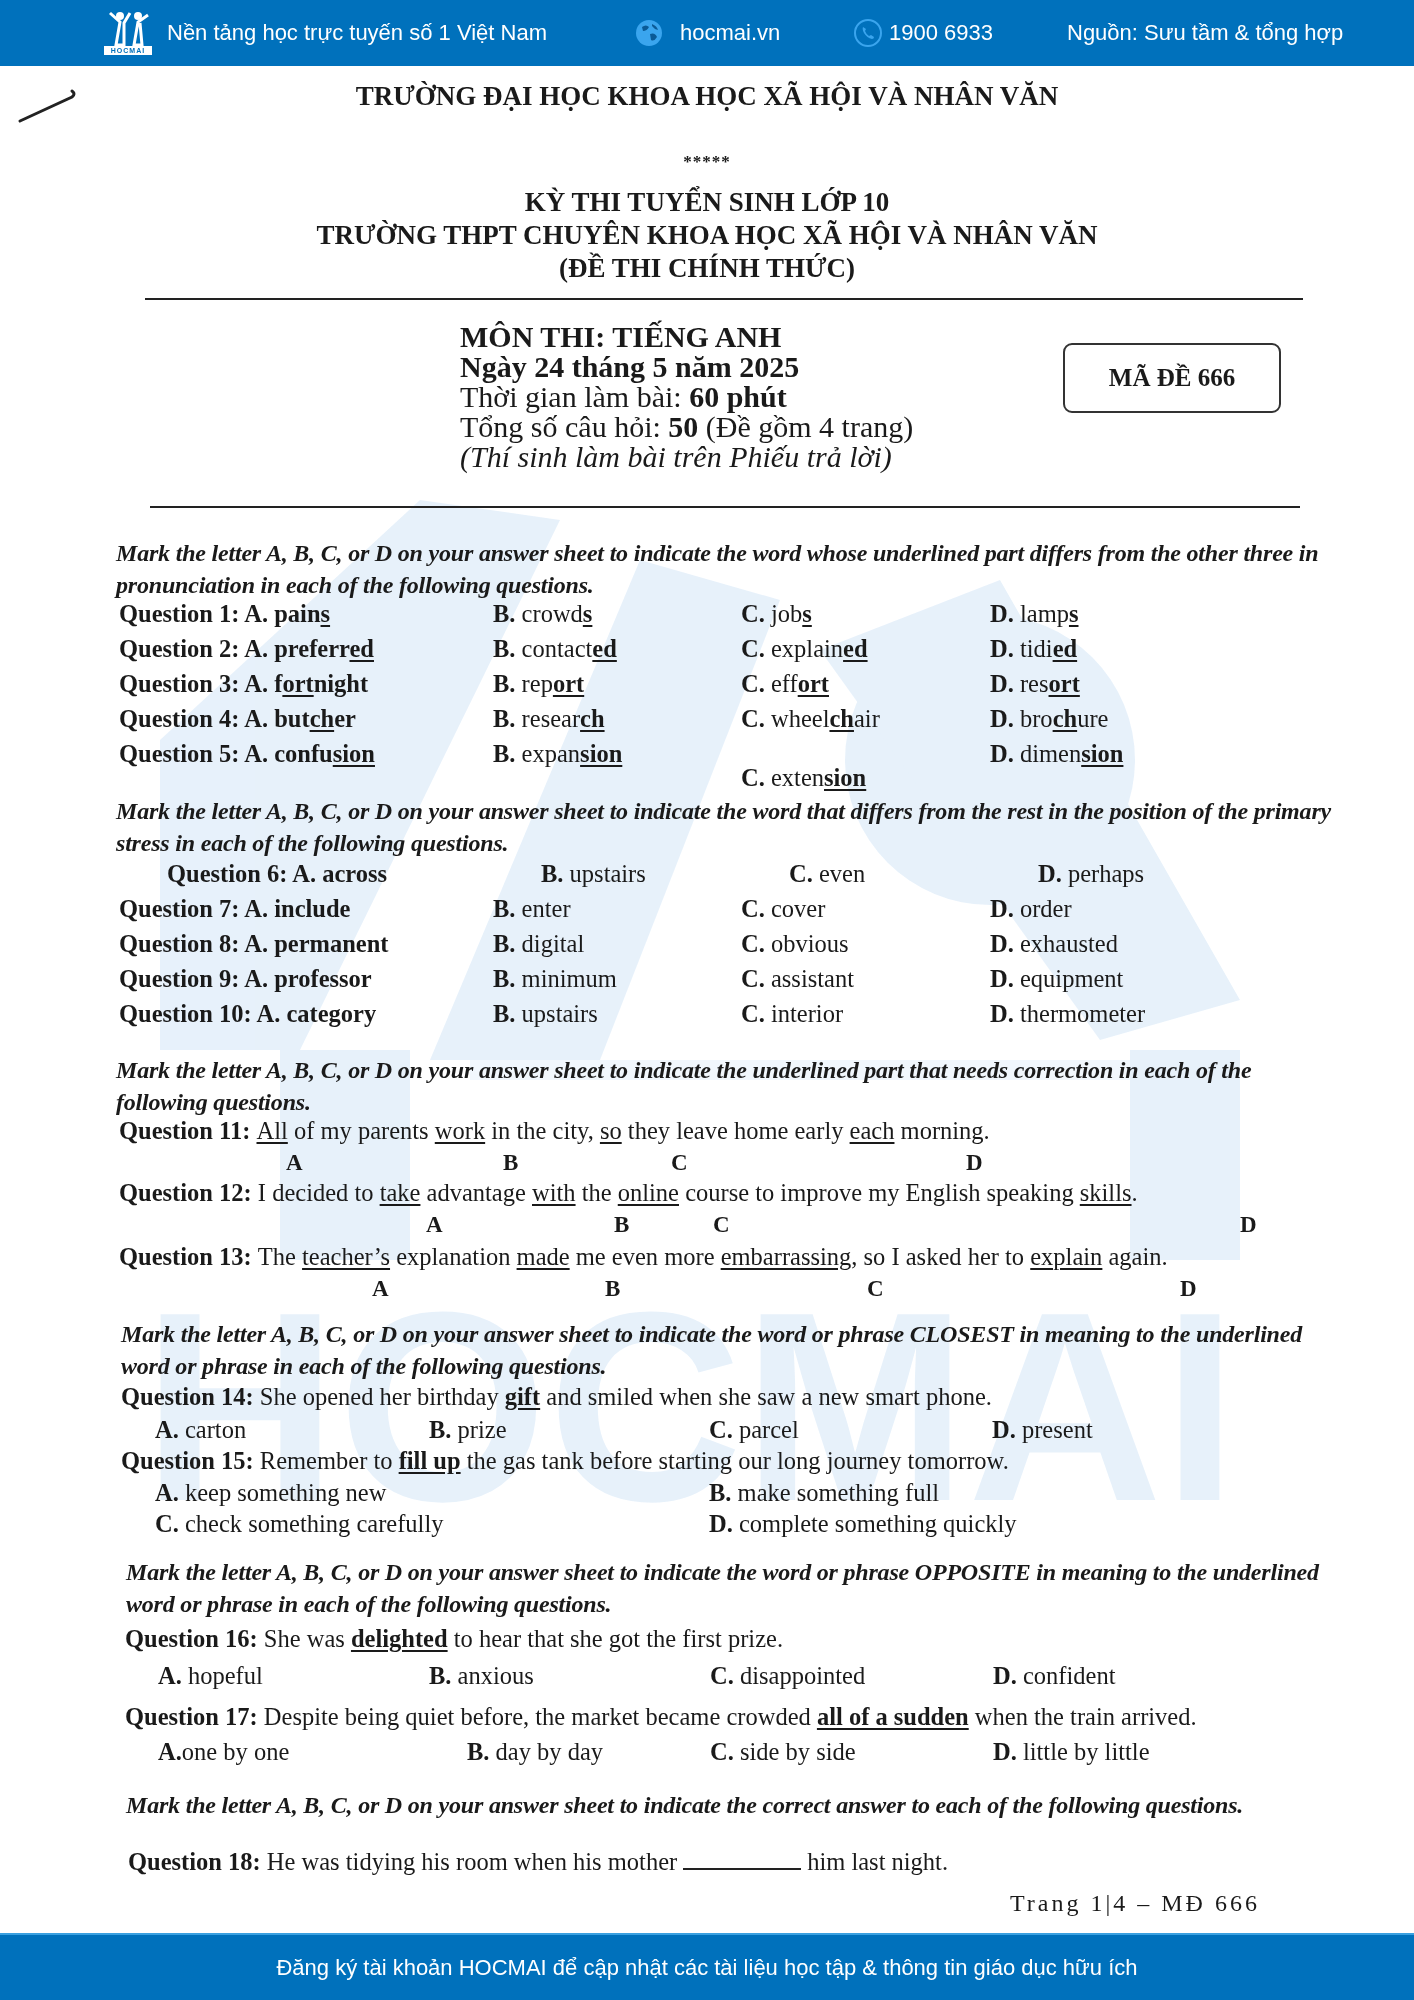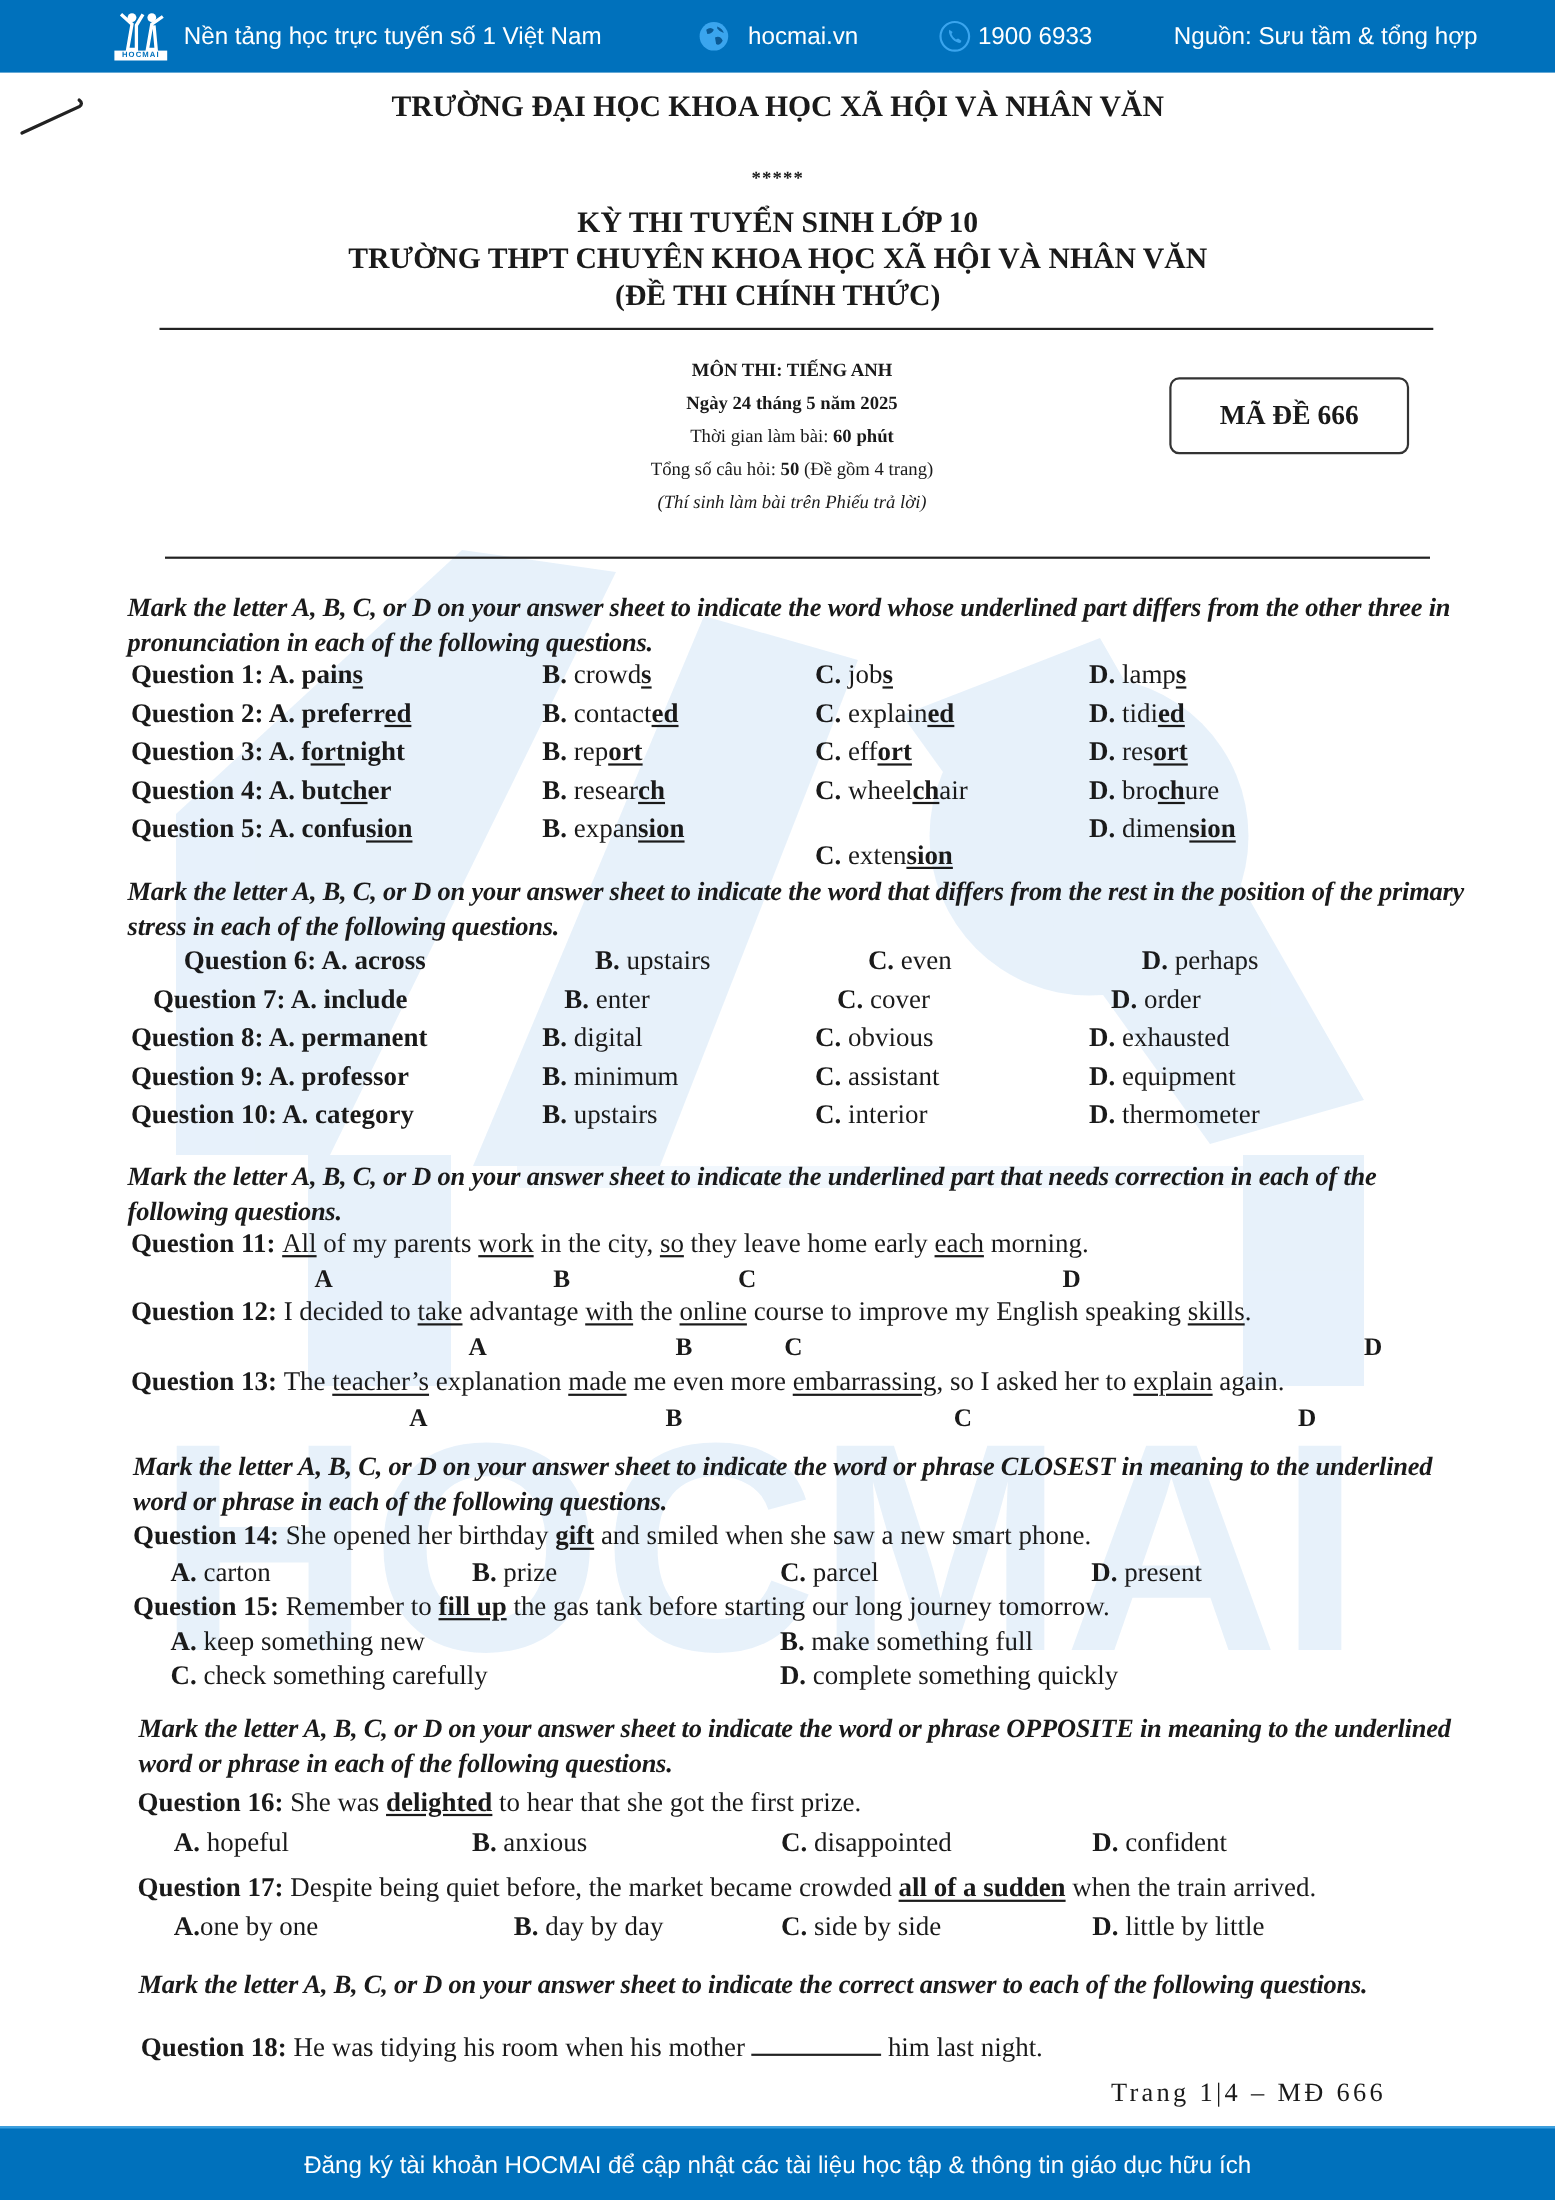"MÔN THI: TIẾNG ANH" .subj { font-size: 17px -> 30px; text-align: center -> none }
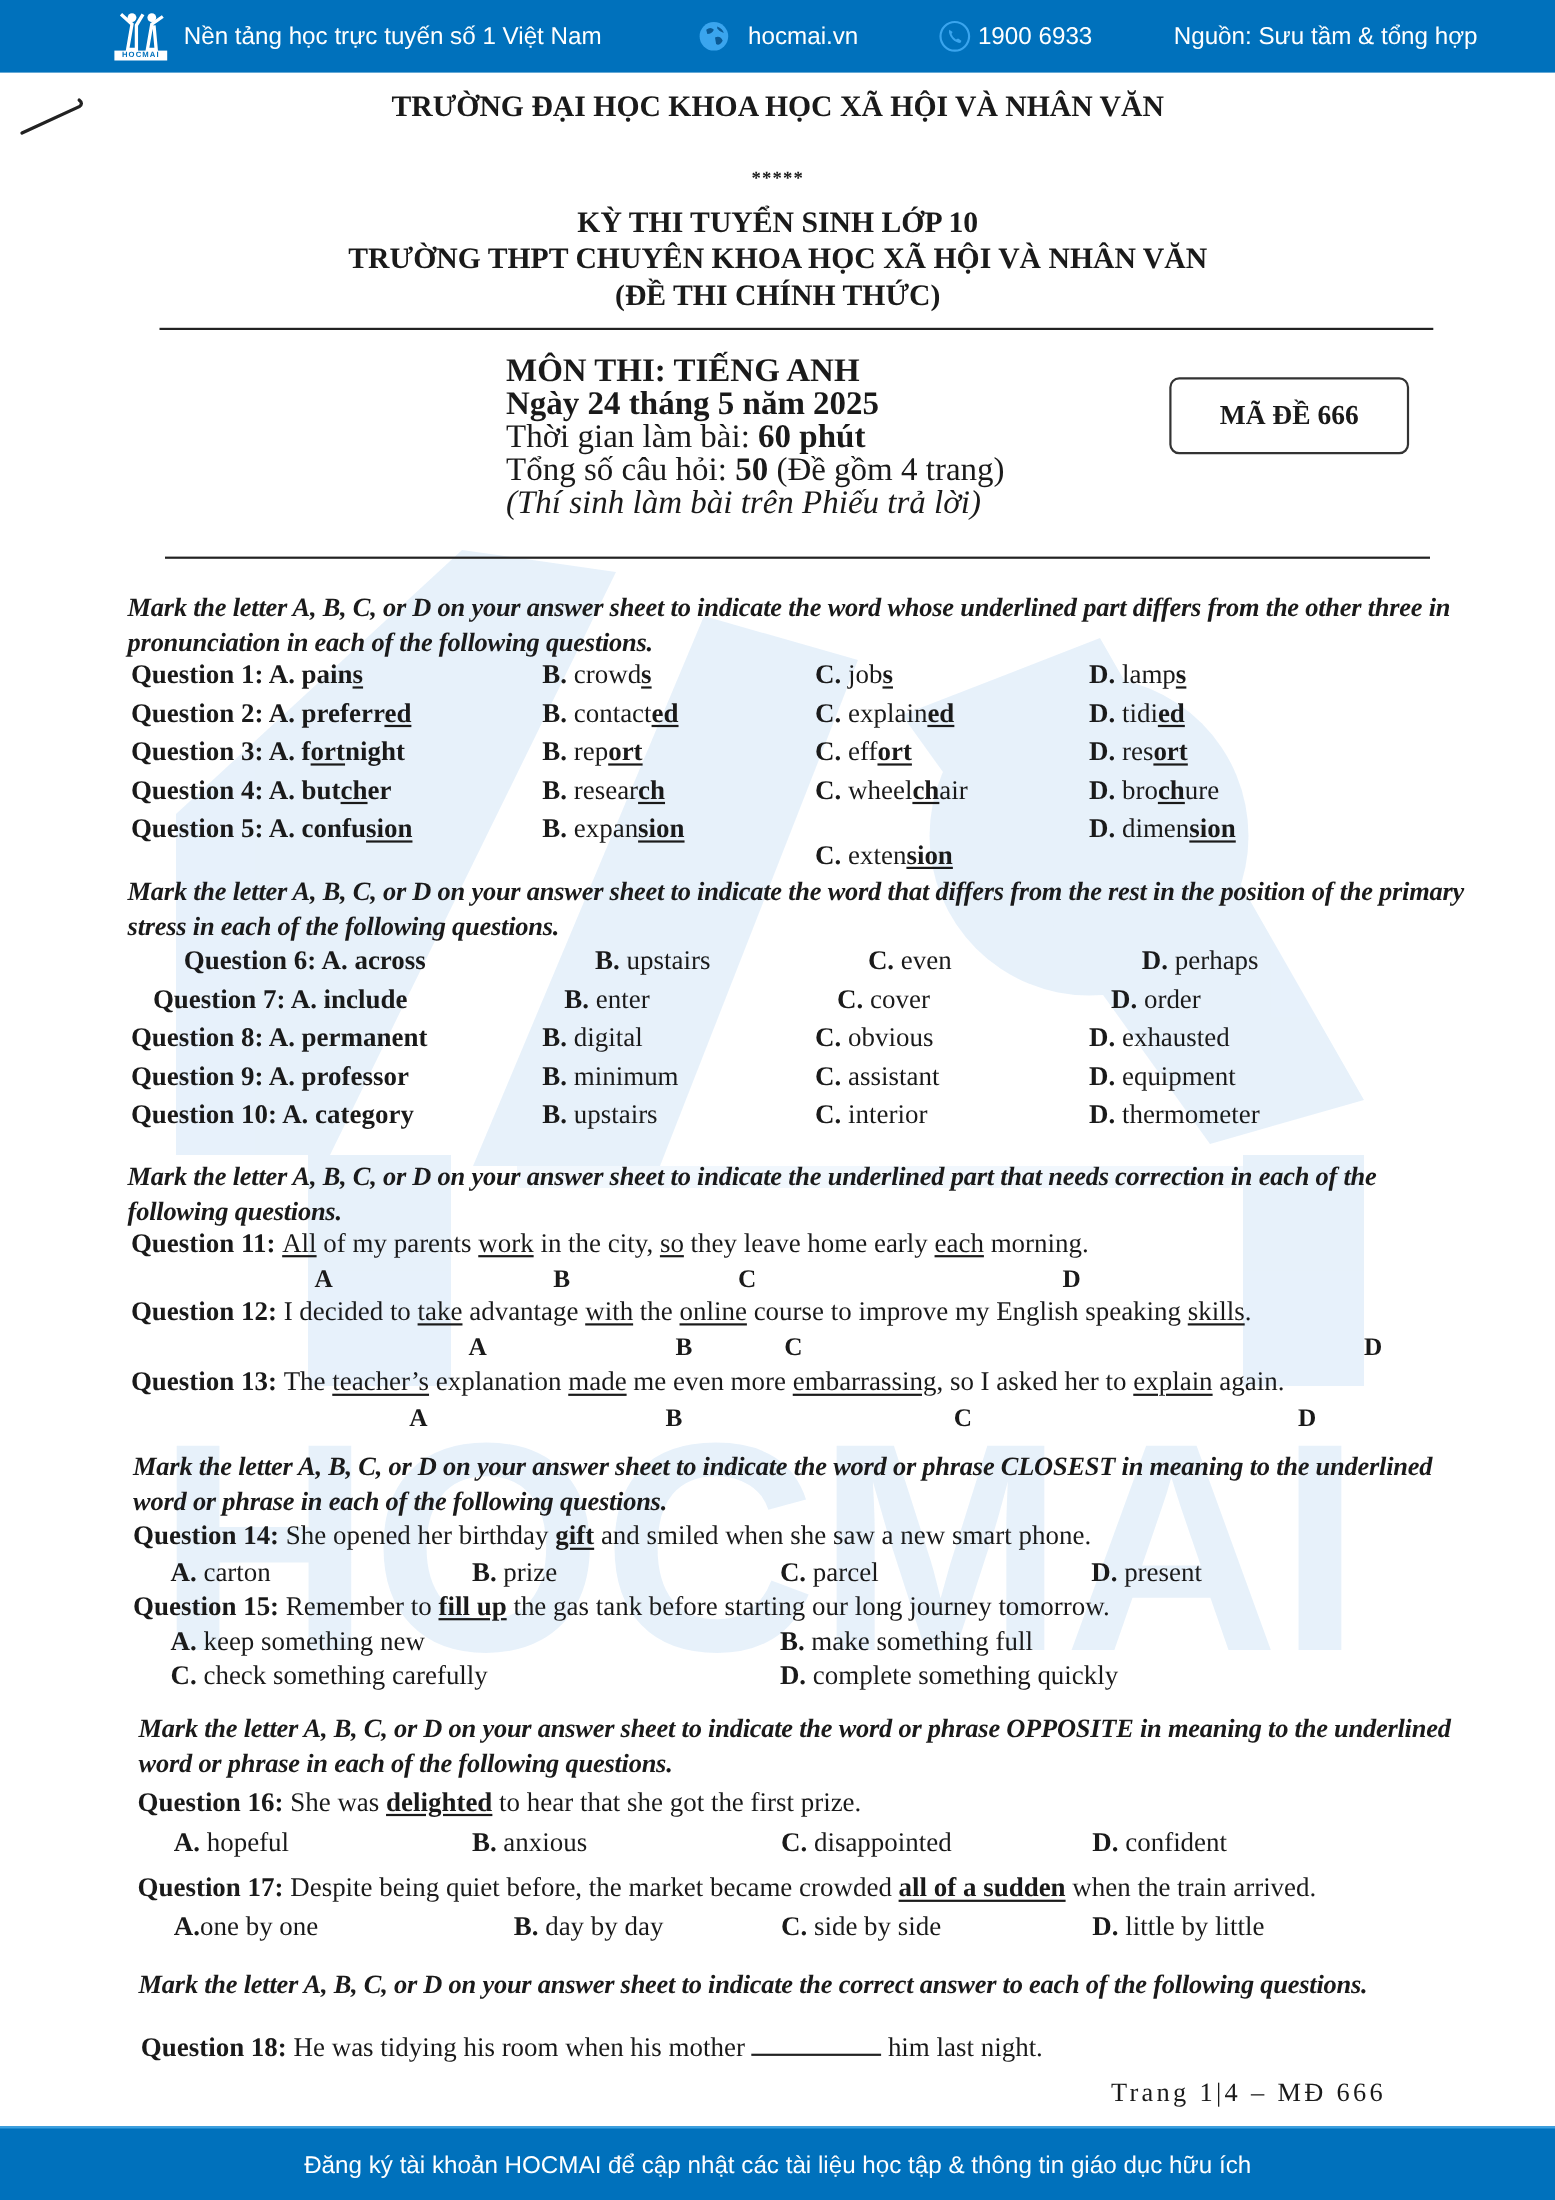"Question 7: A. include" div.qrow { margin-left: 20px -> none }
